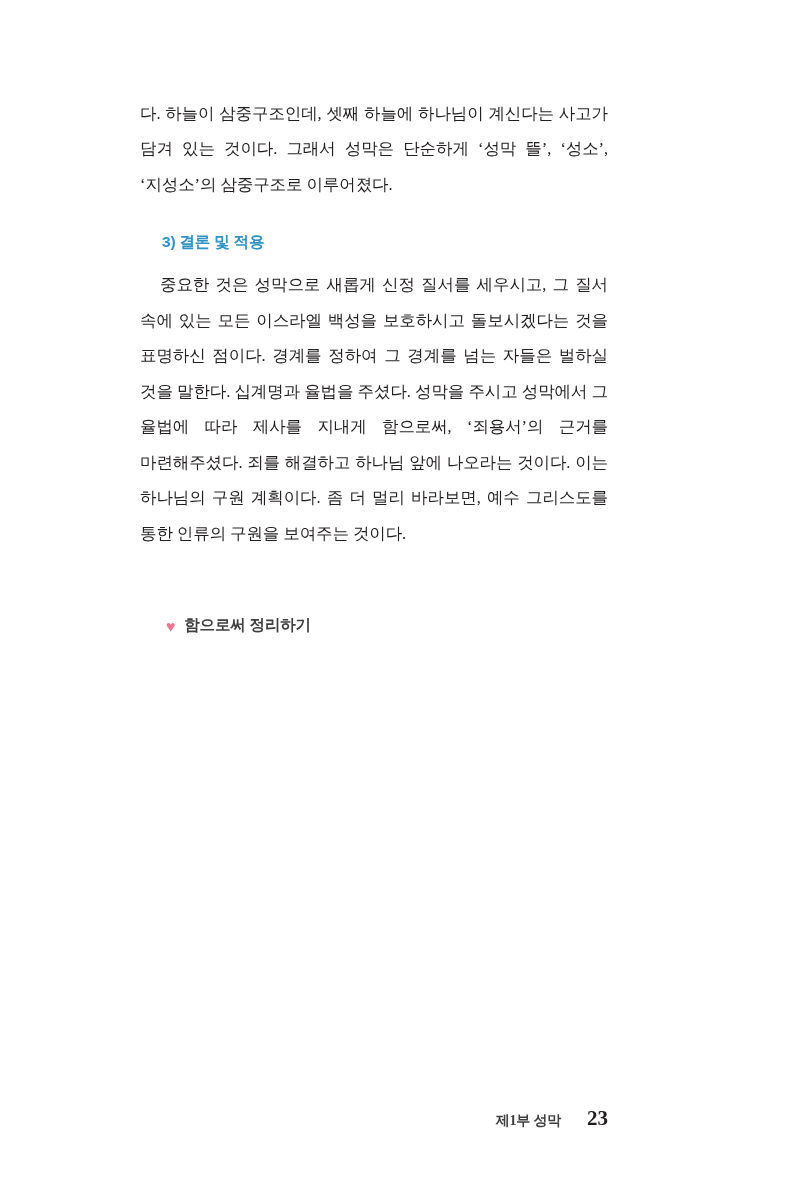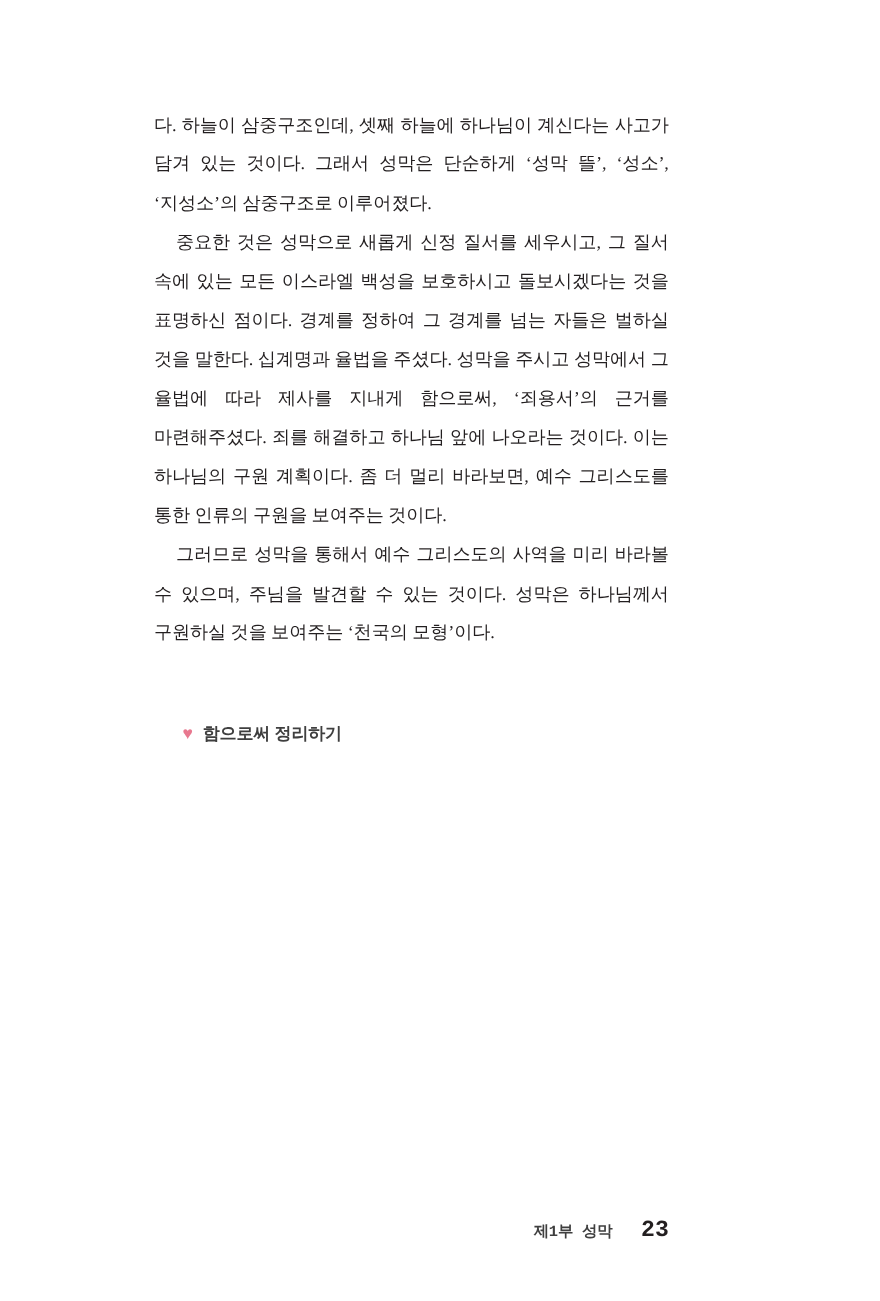"3) 결론 및 적용" h2.section-heading { html: none -> <h2>3) 결론 및 적용</h2> }
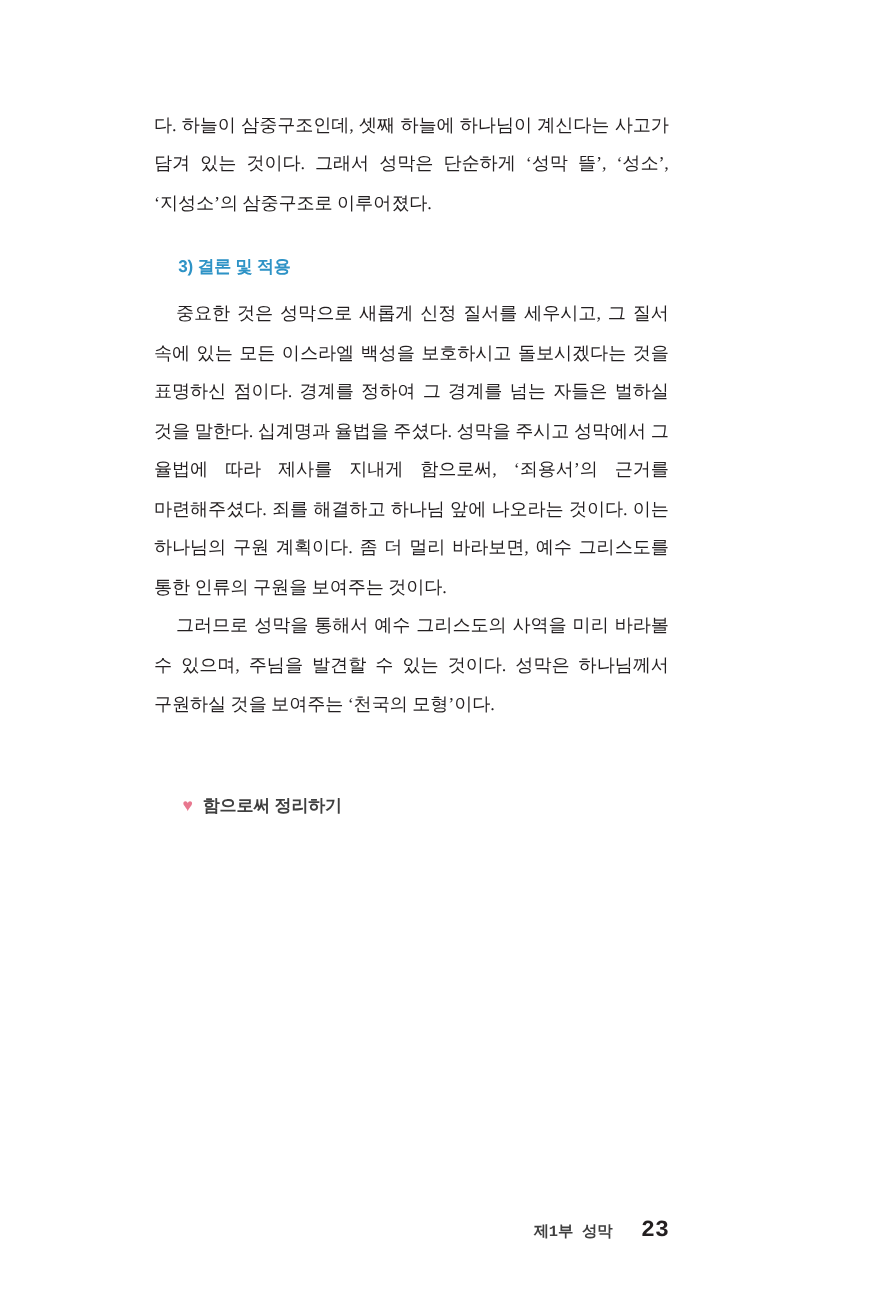"그러므로 성막을 통해서 예수 그리스도의" p.para { html: <p>그러므로 성막을 통해서 예수 그리스도의 사역을 미리 바라볼 수 있으며, 주님을 발견할 수 있는 것이다. 성막은 하나님께서 구원하실 것을 보여주는 ‘천국의 모형’이다.</p> -> none }
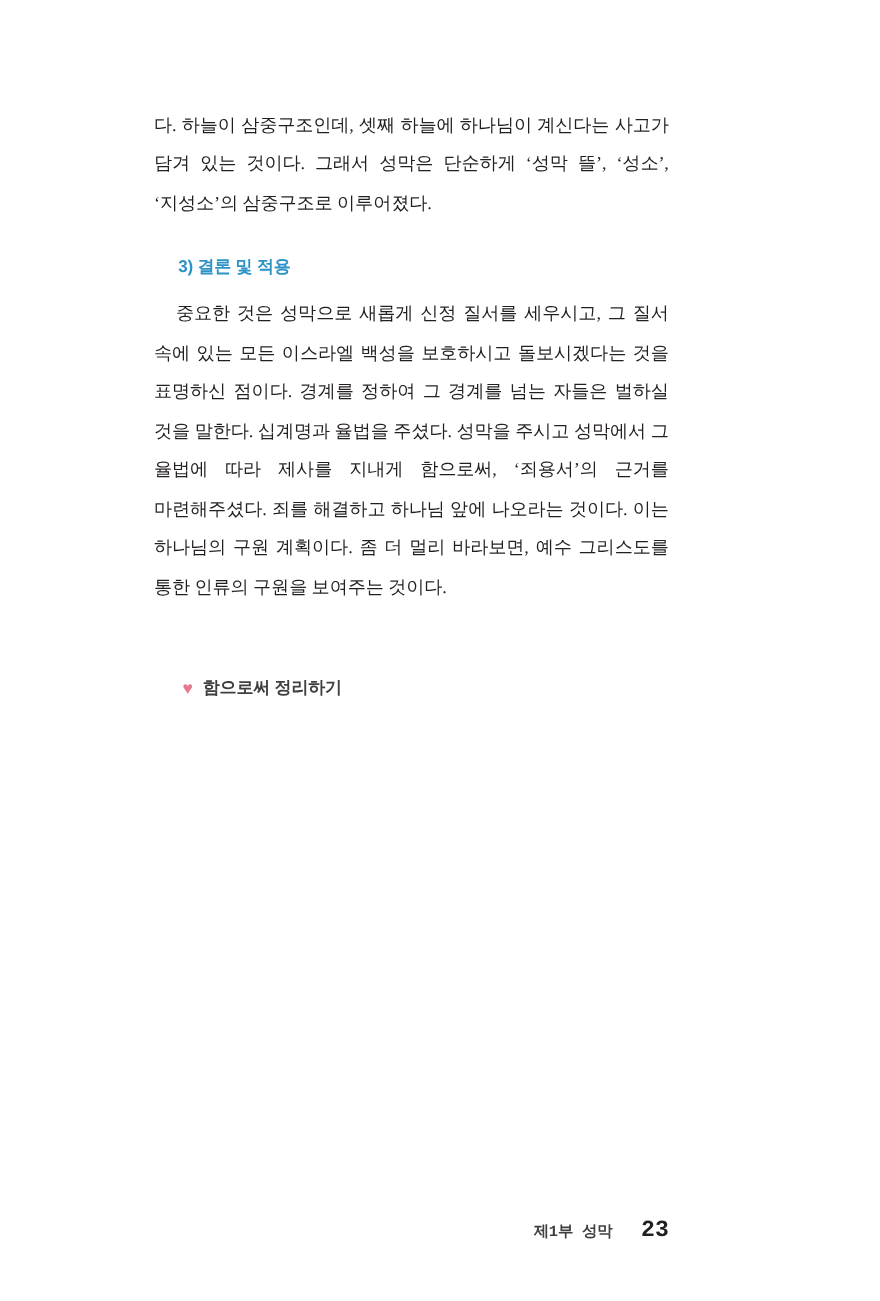"제1부 성막" .footer { font-family: Liberation Mono, monospace -> Liberation Serif, serif }
